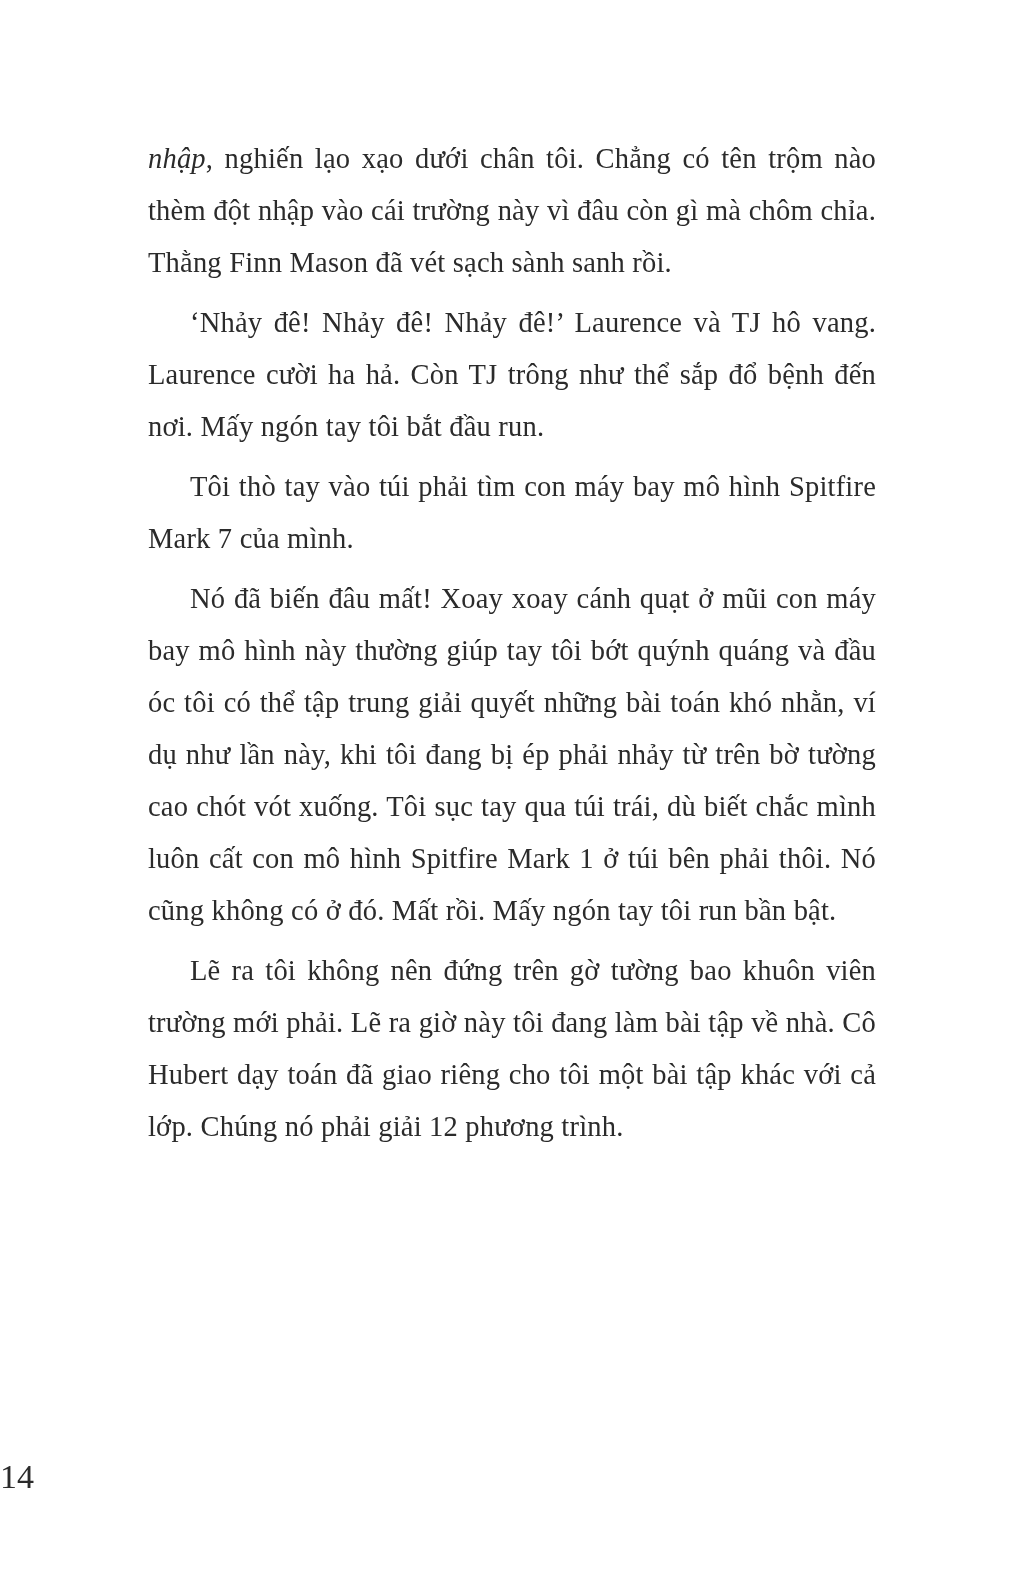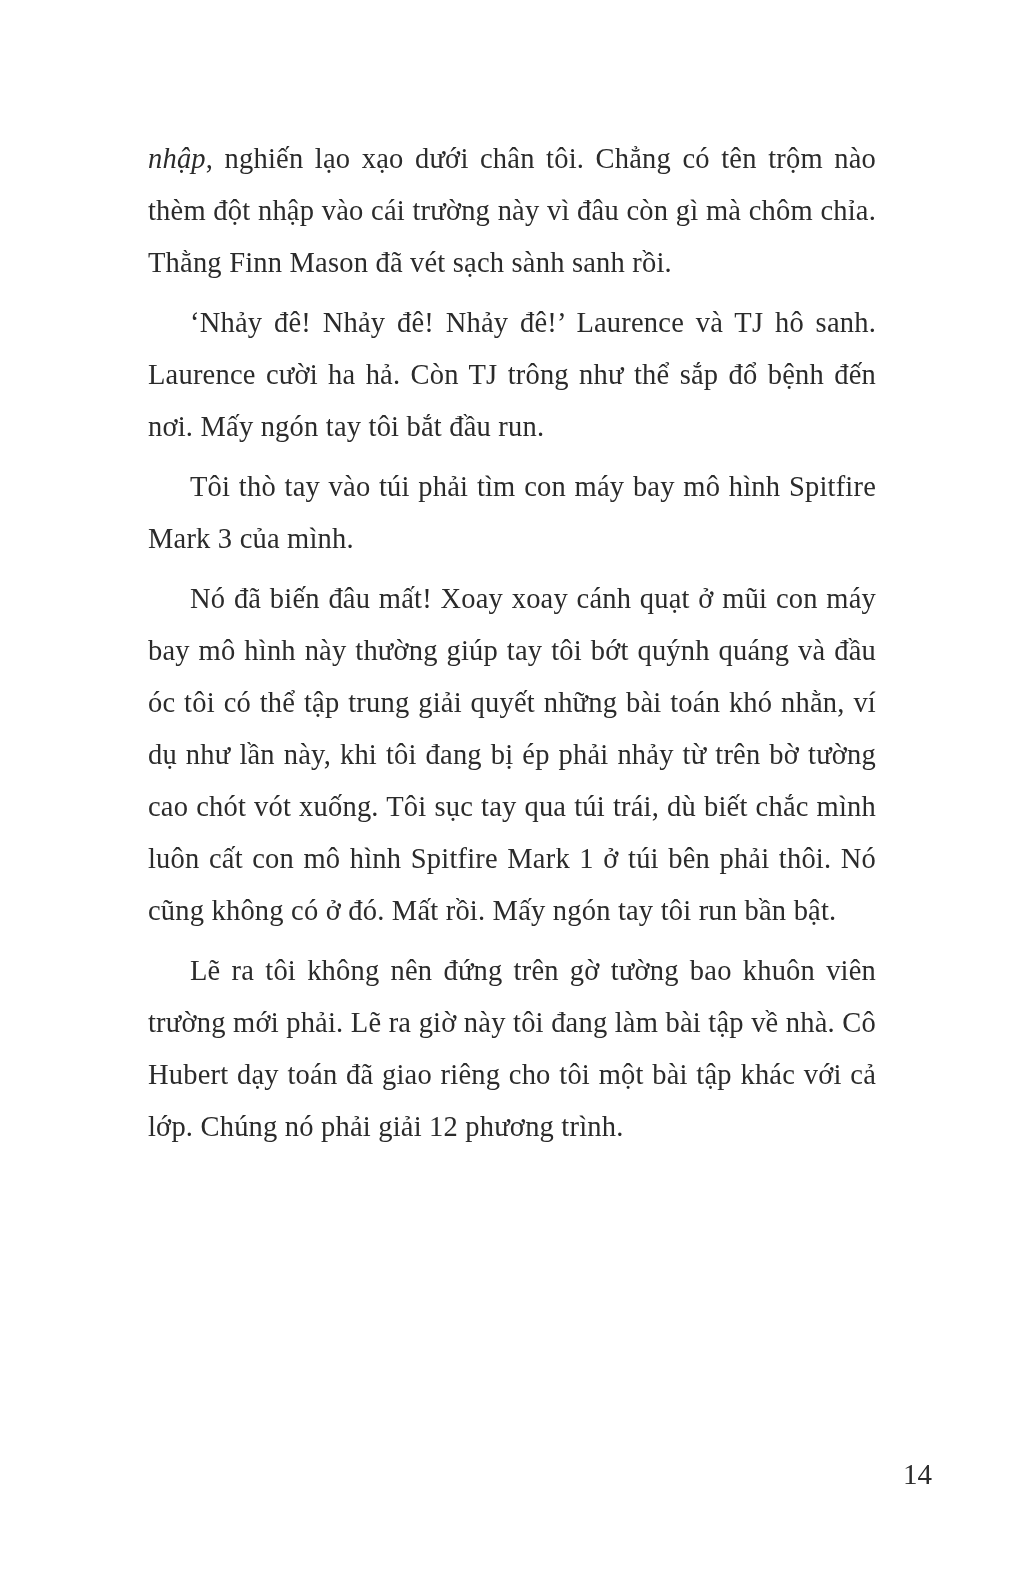"‘Nhảy đê! Nhảy đê! Nhảy" p.para { text: sanh -> vang }
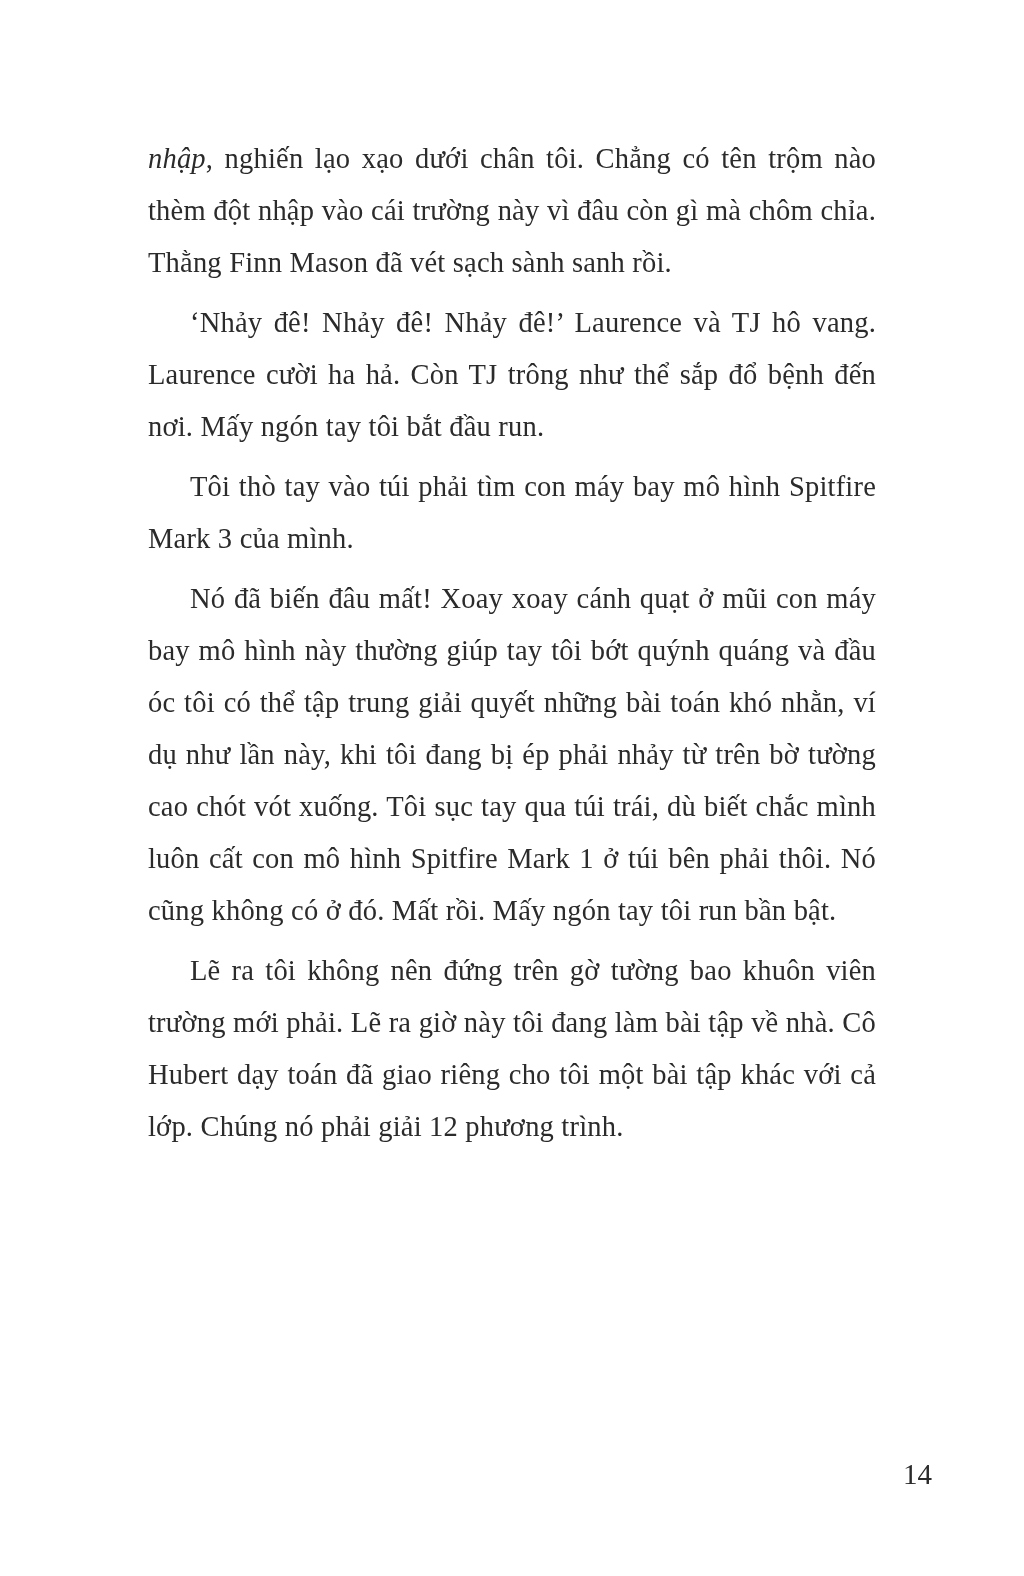"Tôi thò tay vào túi" p.para { text: 3 -> 7 }
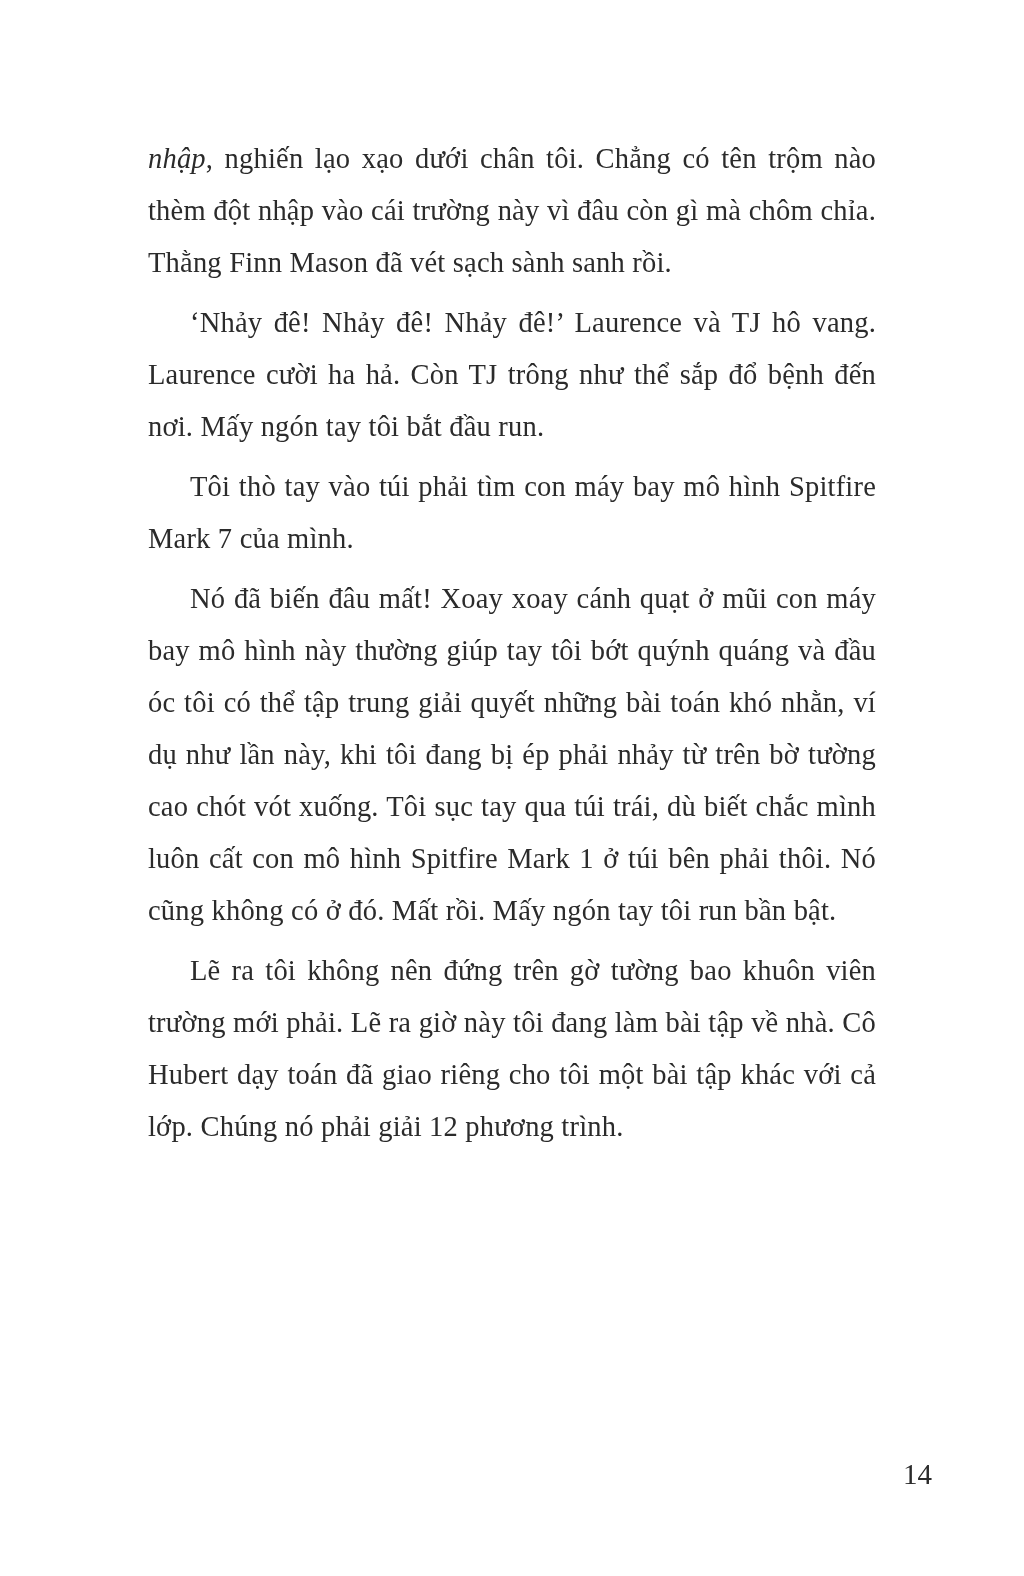"14" .page-number { font-size: 29px -> 34px; text-align: right -> left }
